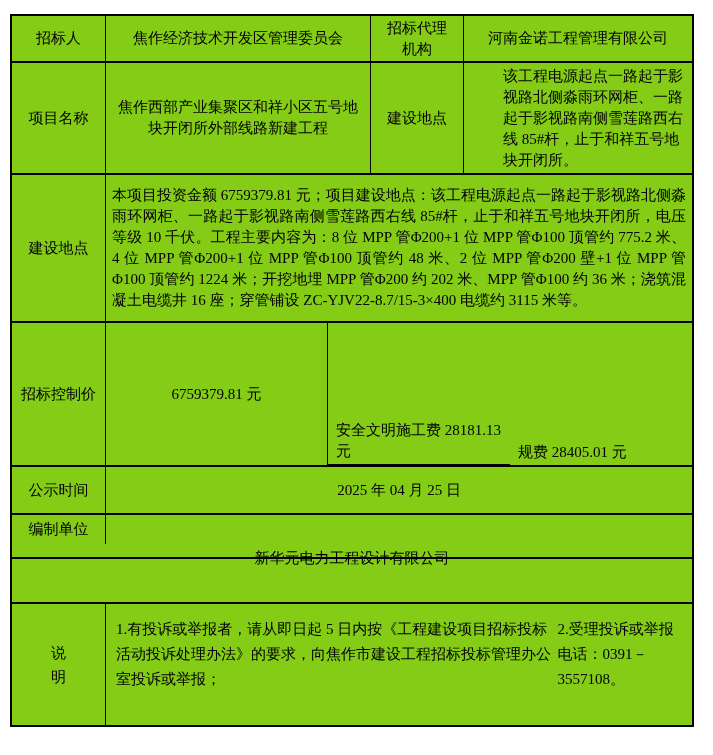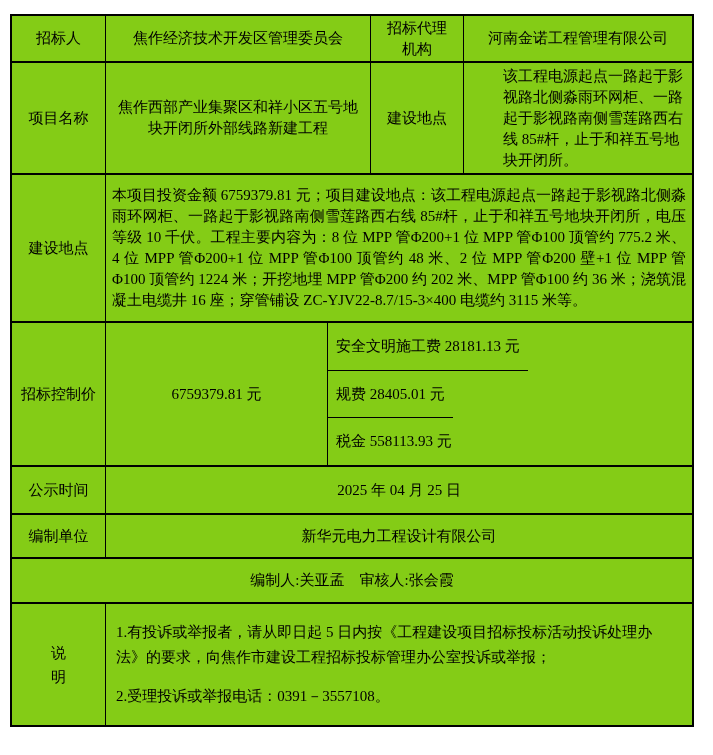"安全文明施工费 28181.13 元" .subcol { align-items: flex-start -> flex-end; flex-direction: column -> row }
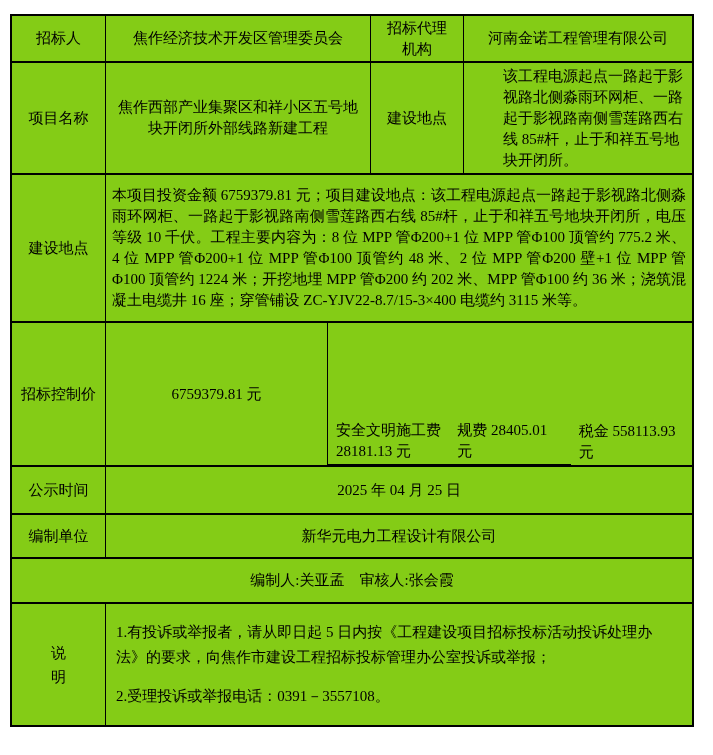"税金 558113.93 元" div.subcell { html: <div>税金 558113.93 元</div> -> none }
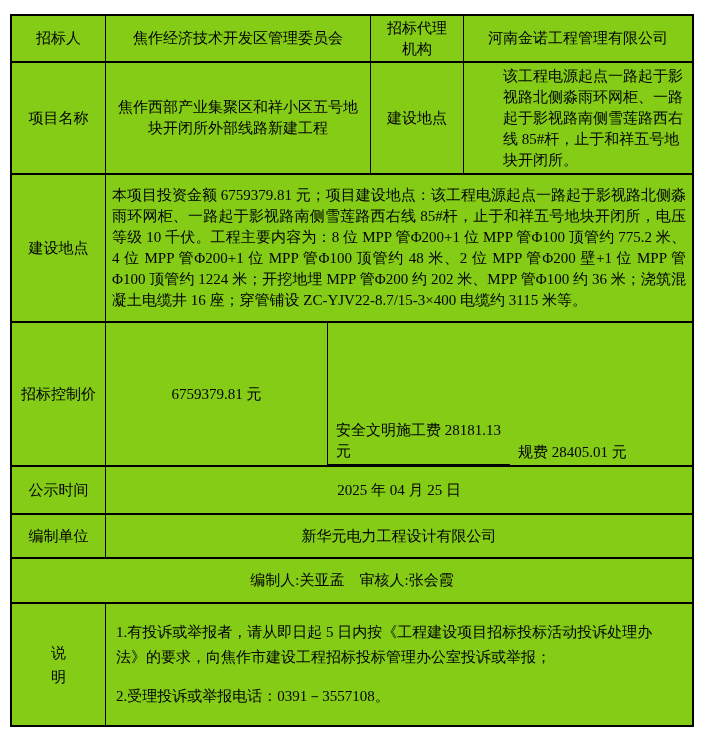"编制单位" .r6 { flex-direction: none -> column }
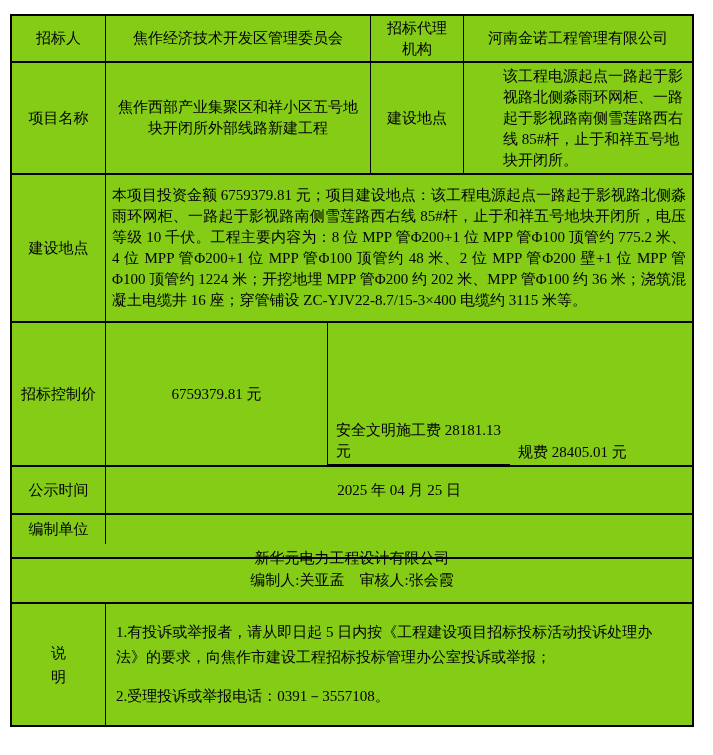"编制人:关亚孟 审核人:张会霞" div.cell { html: <div>编制人:关亚孟 审核人:张会霞</div> -> none }
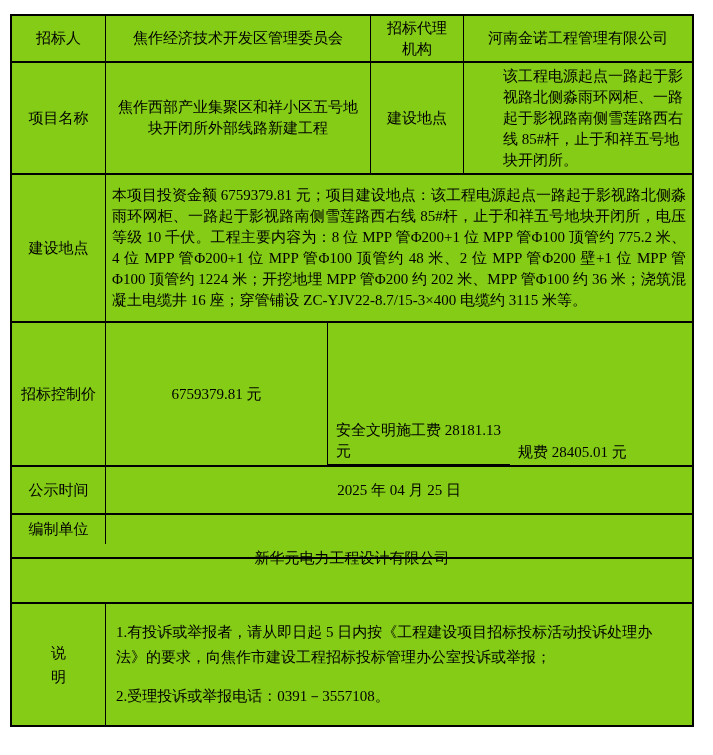"1.有投诉或举报者，请从即日起 5" .notes { flex-direction: column -> row }
